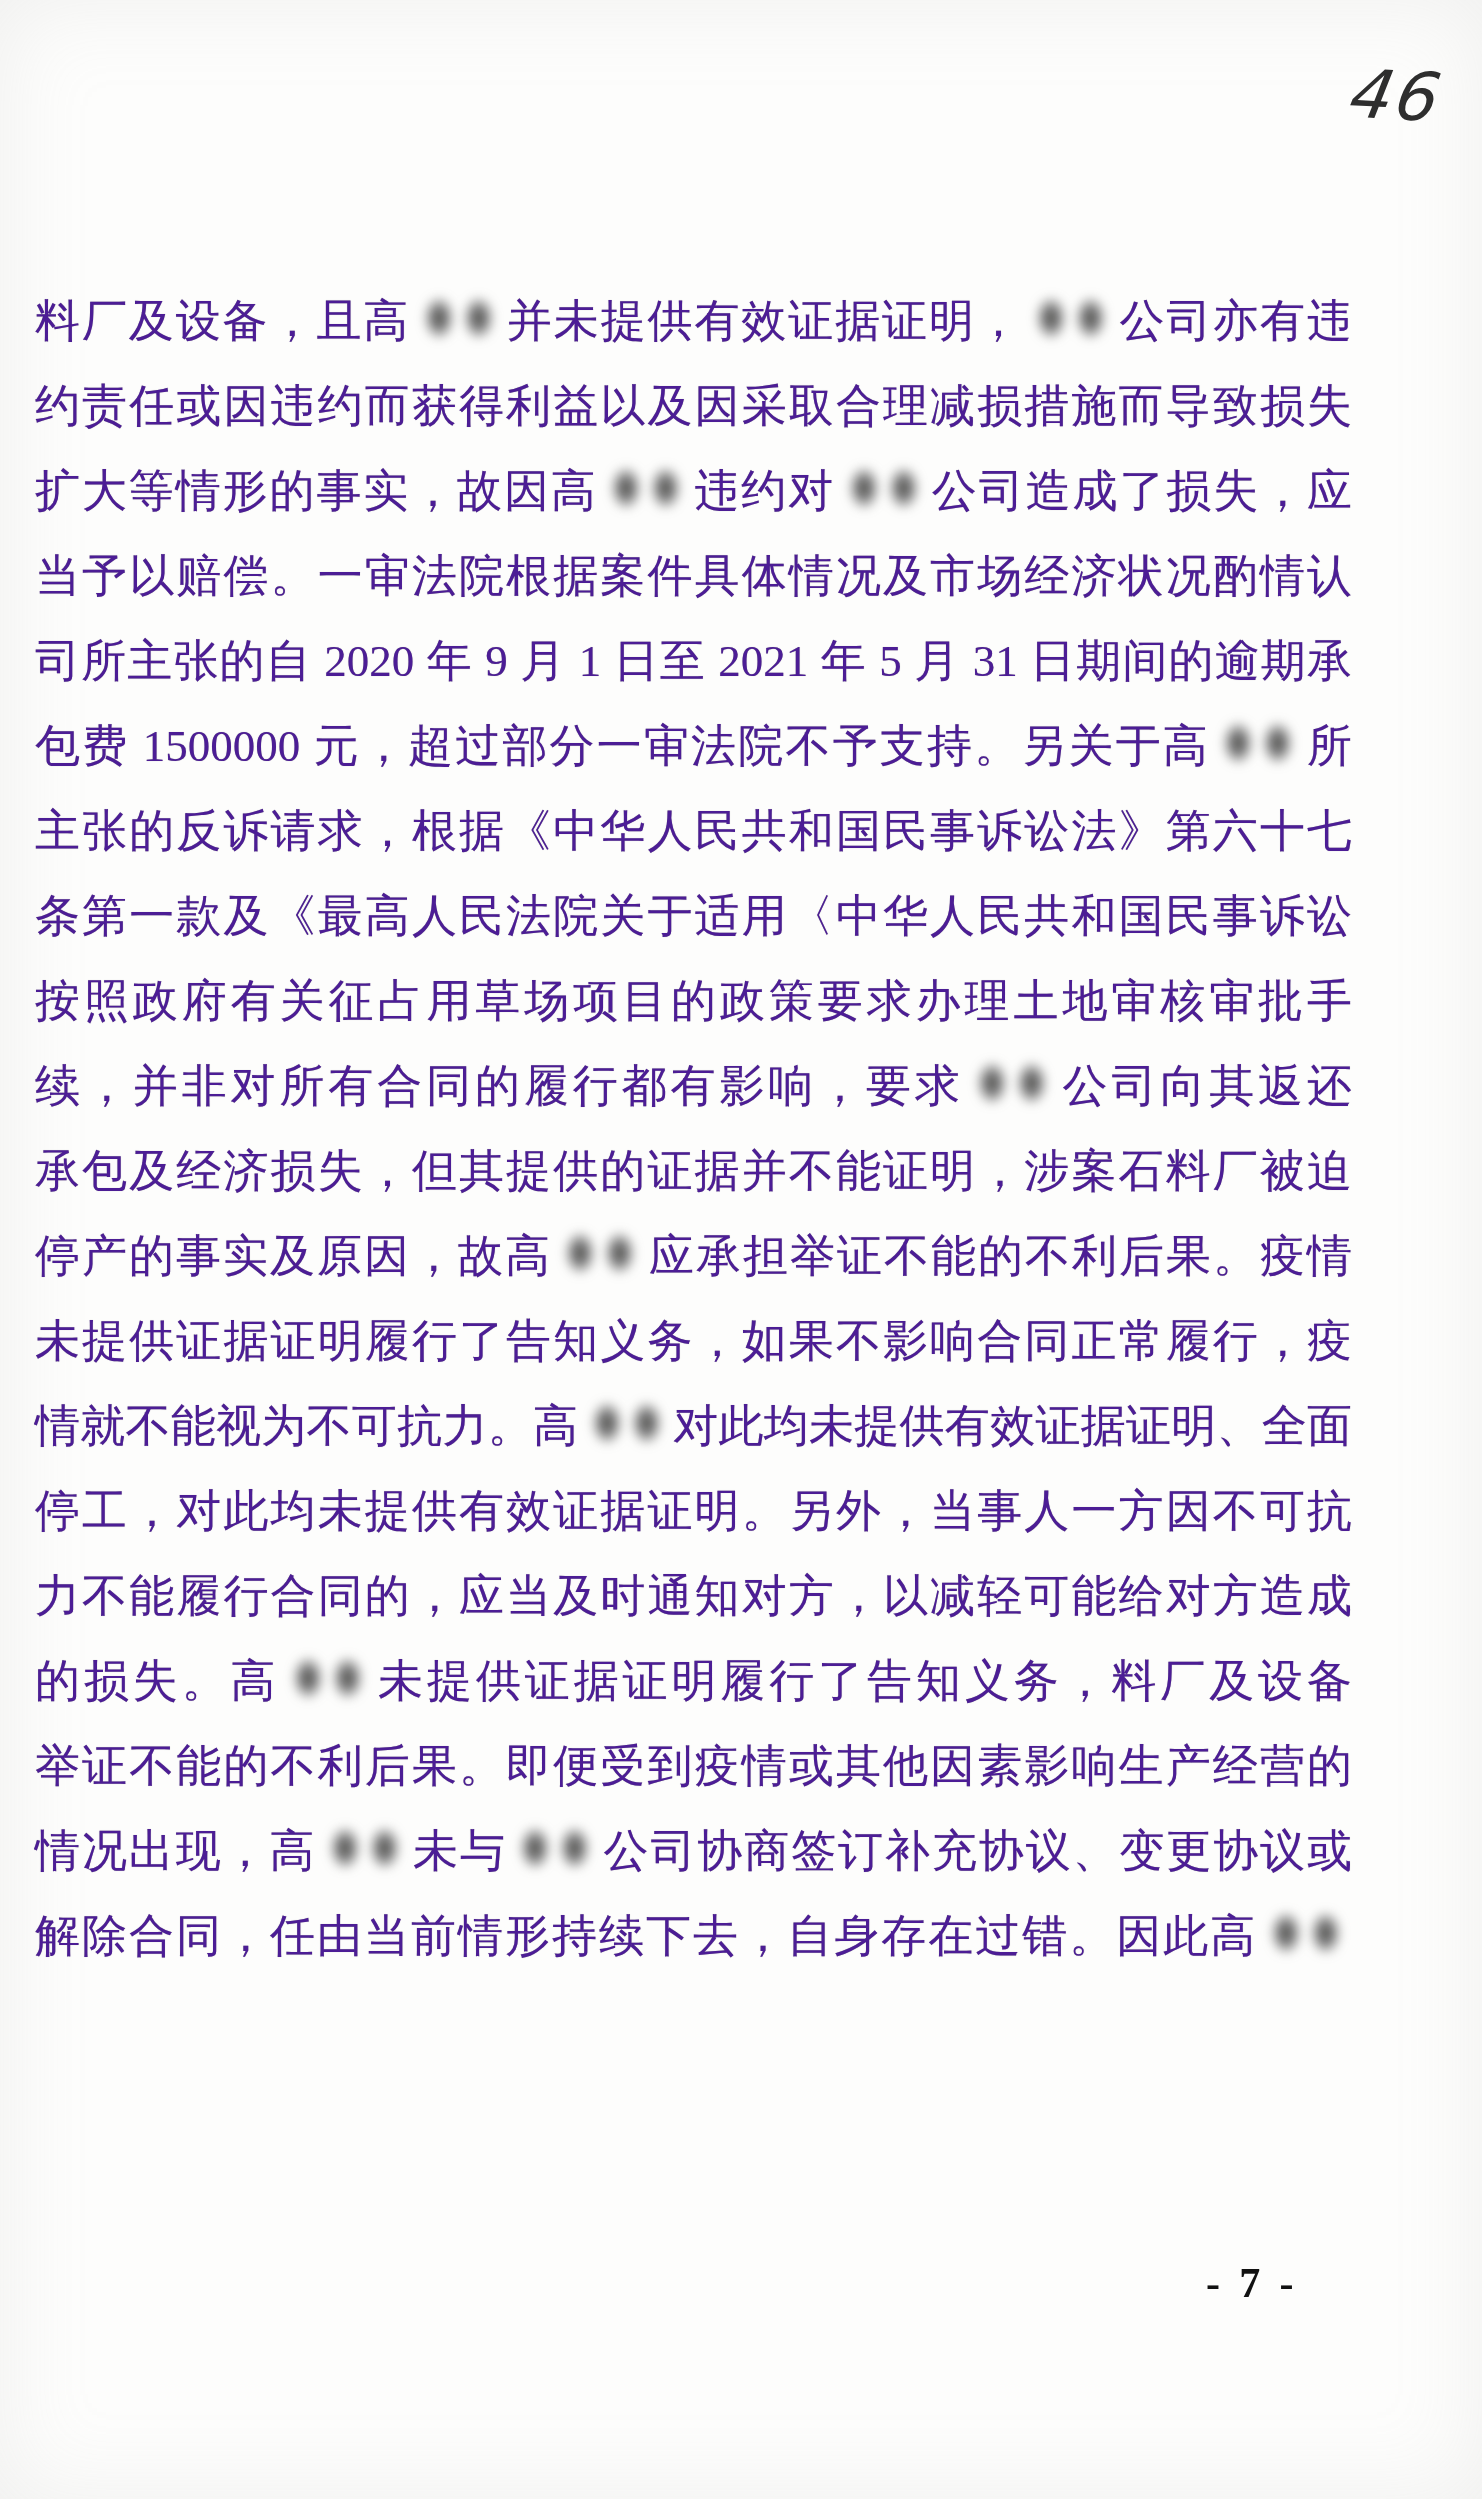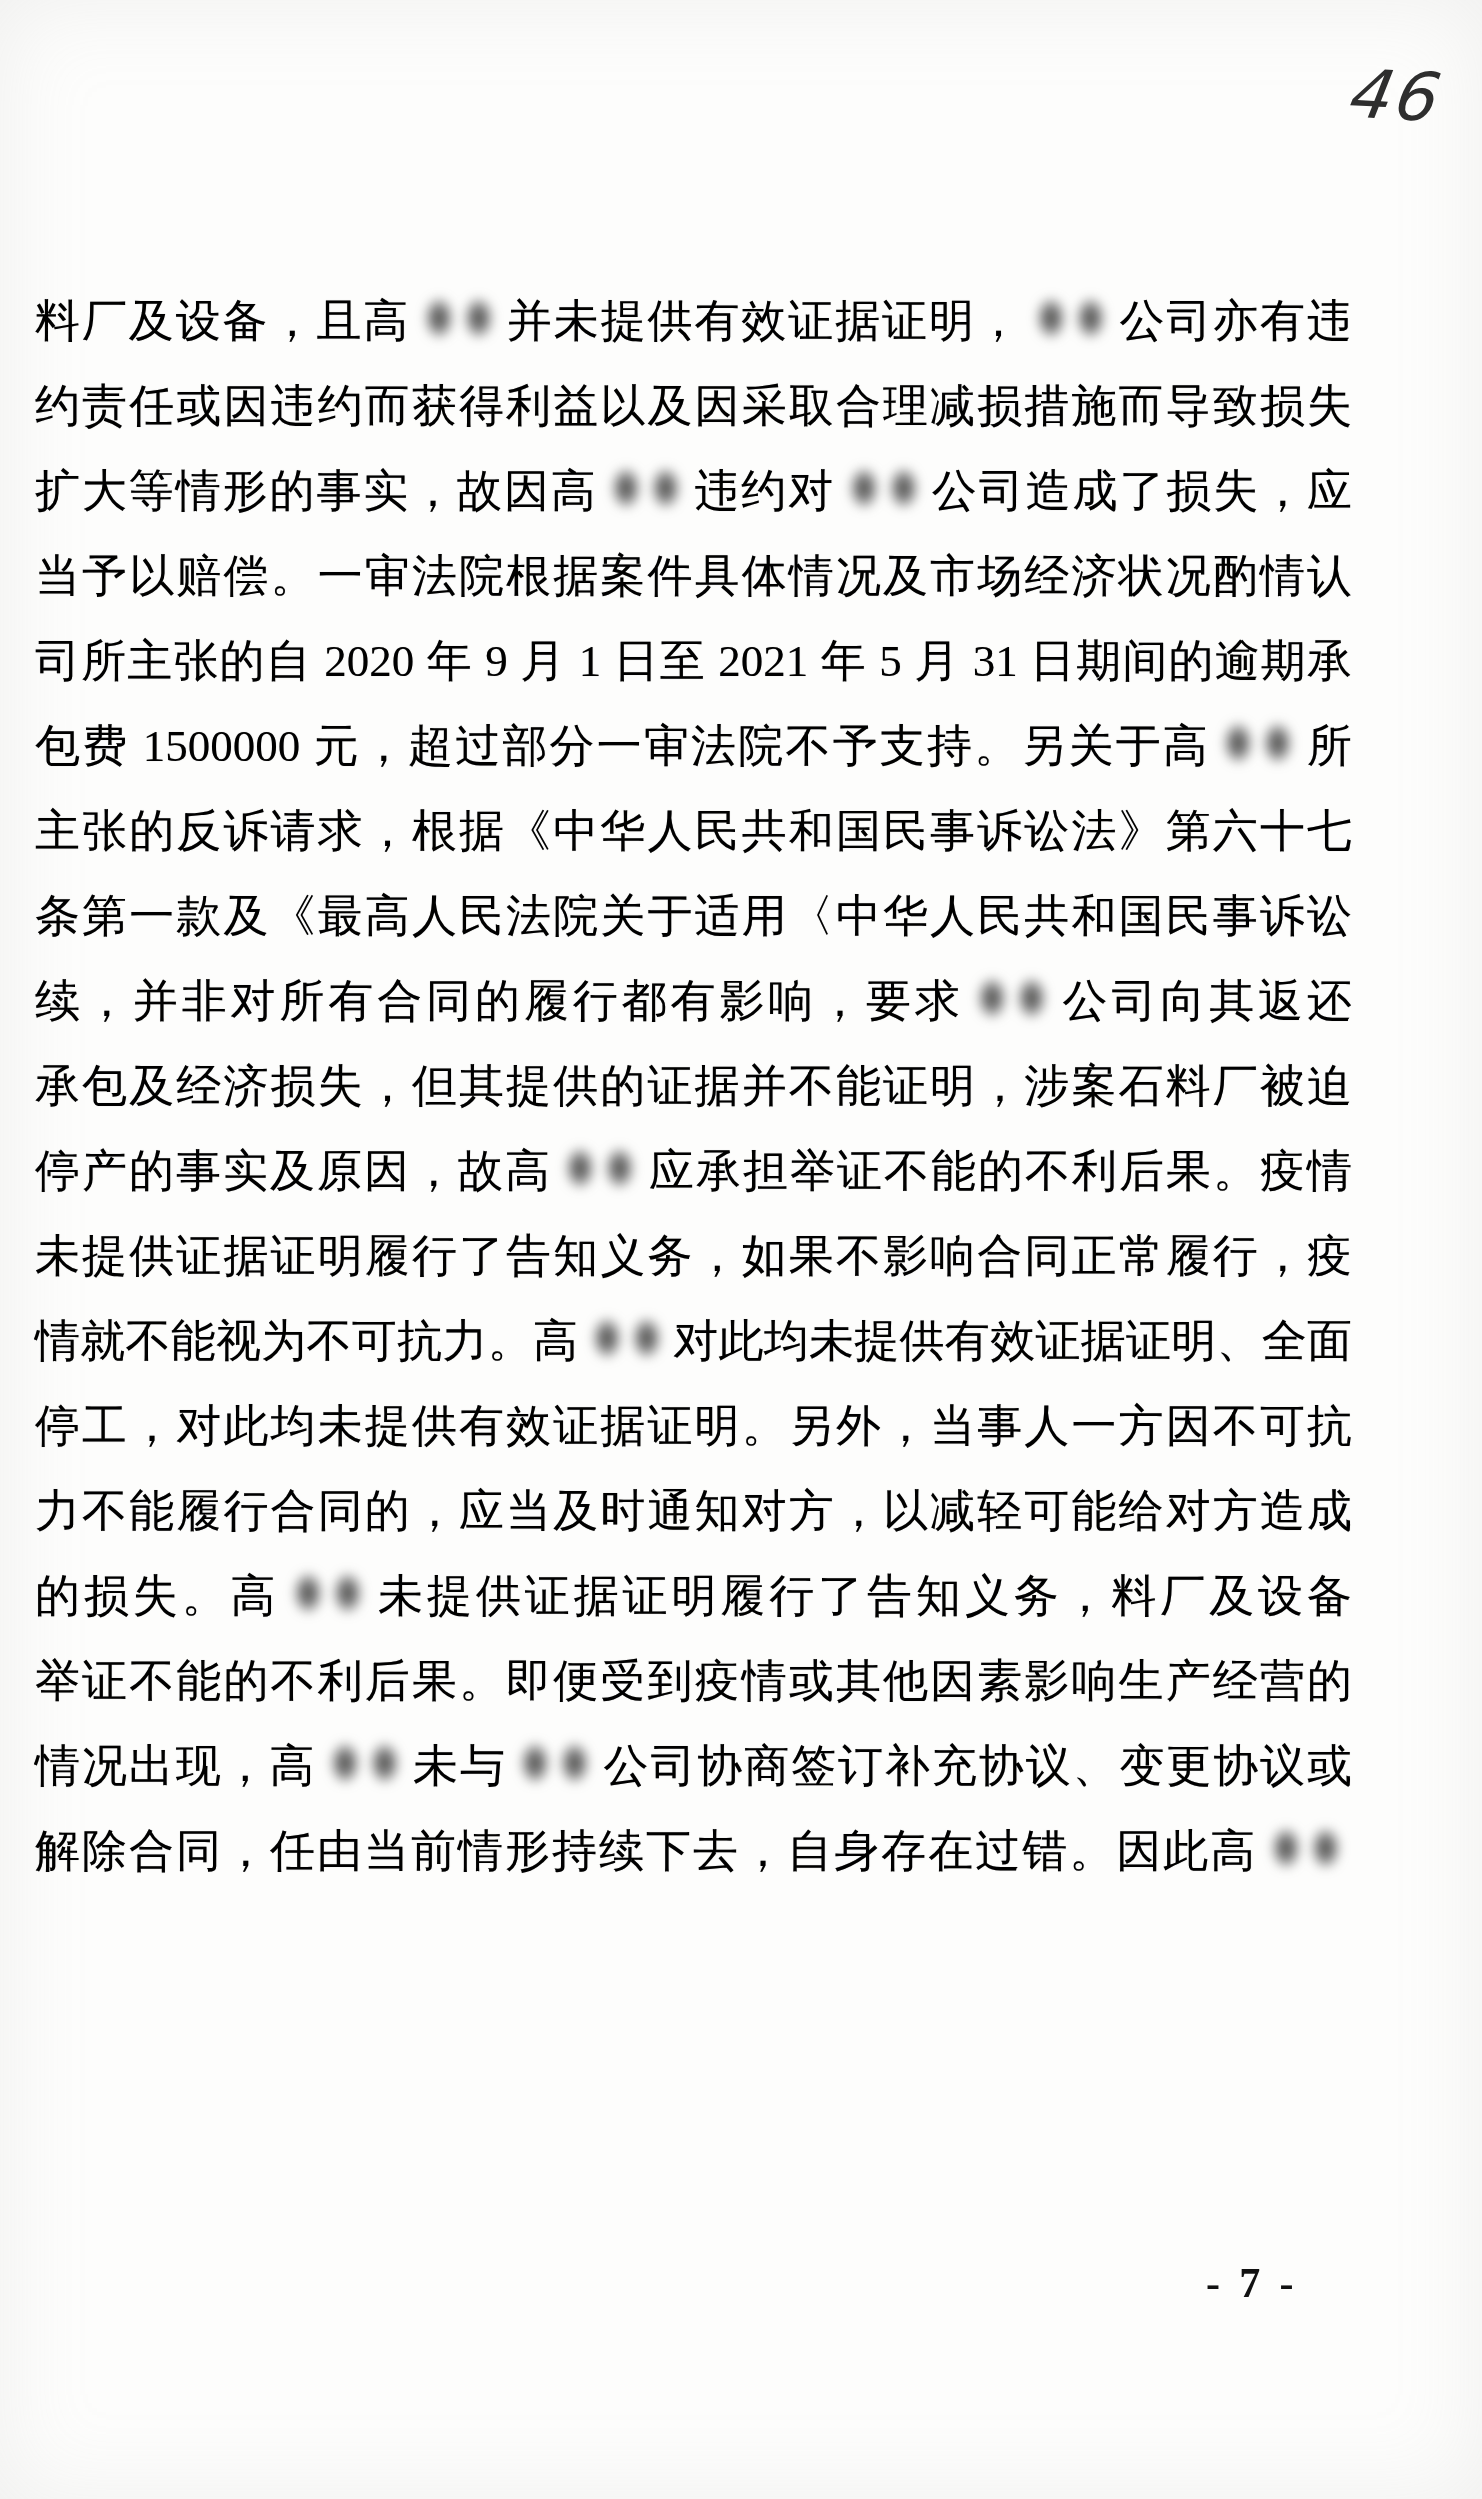"料厂及设备，且高 并未提供有效证据证明， 公司亦有违" .line { color: #000000 -> #4c1d95 }
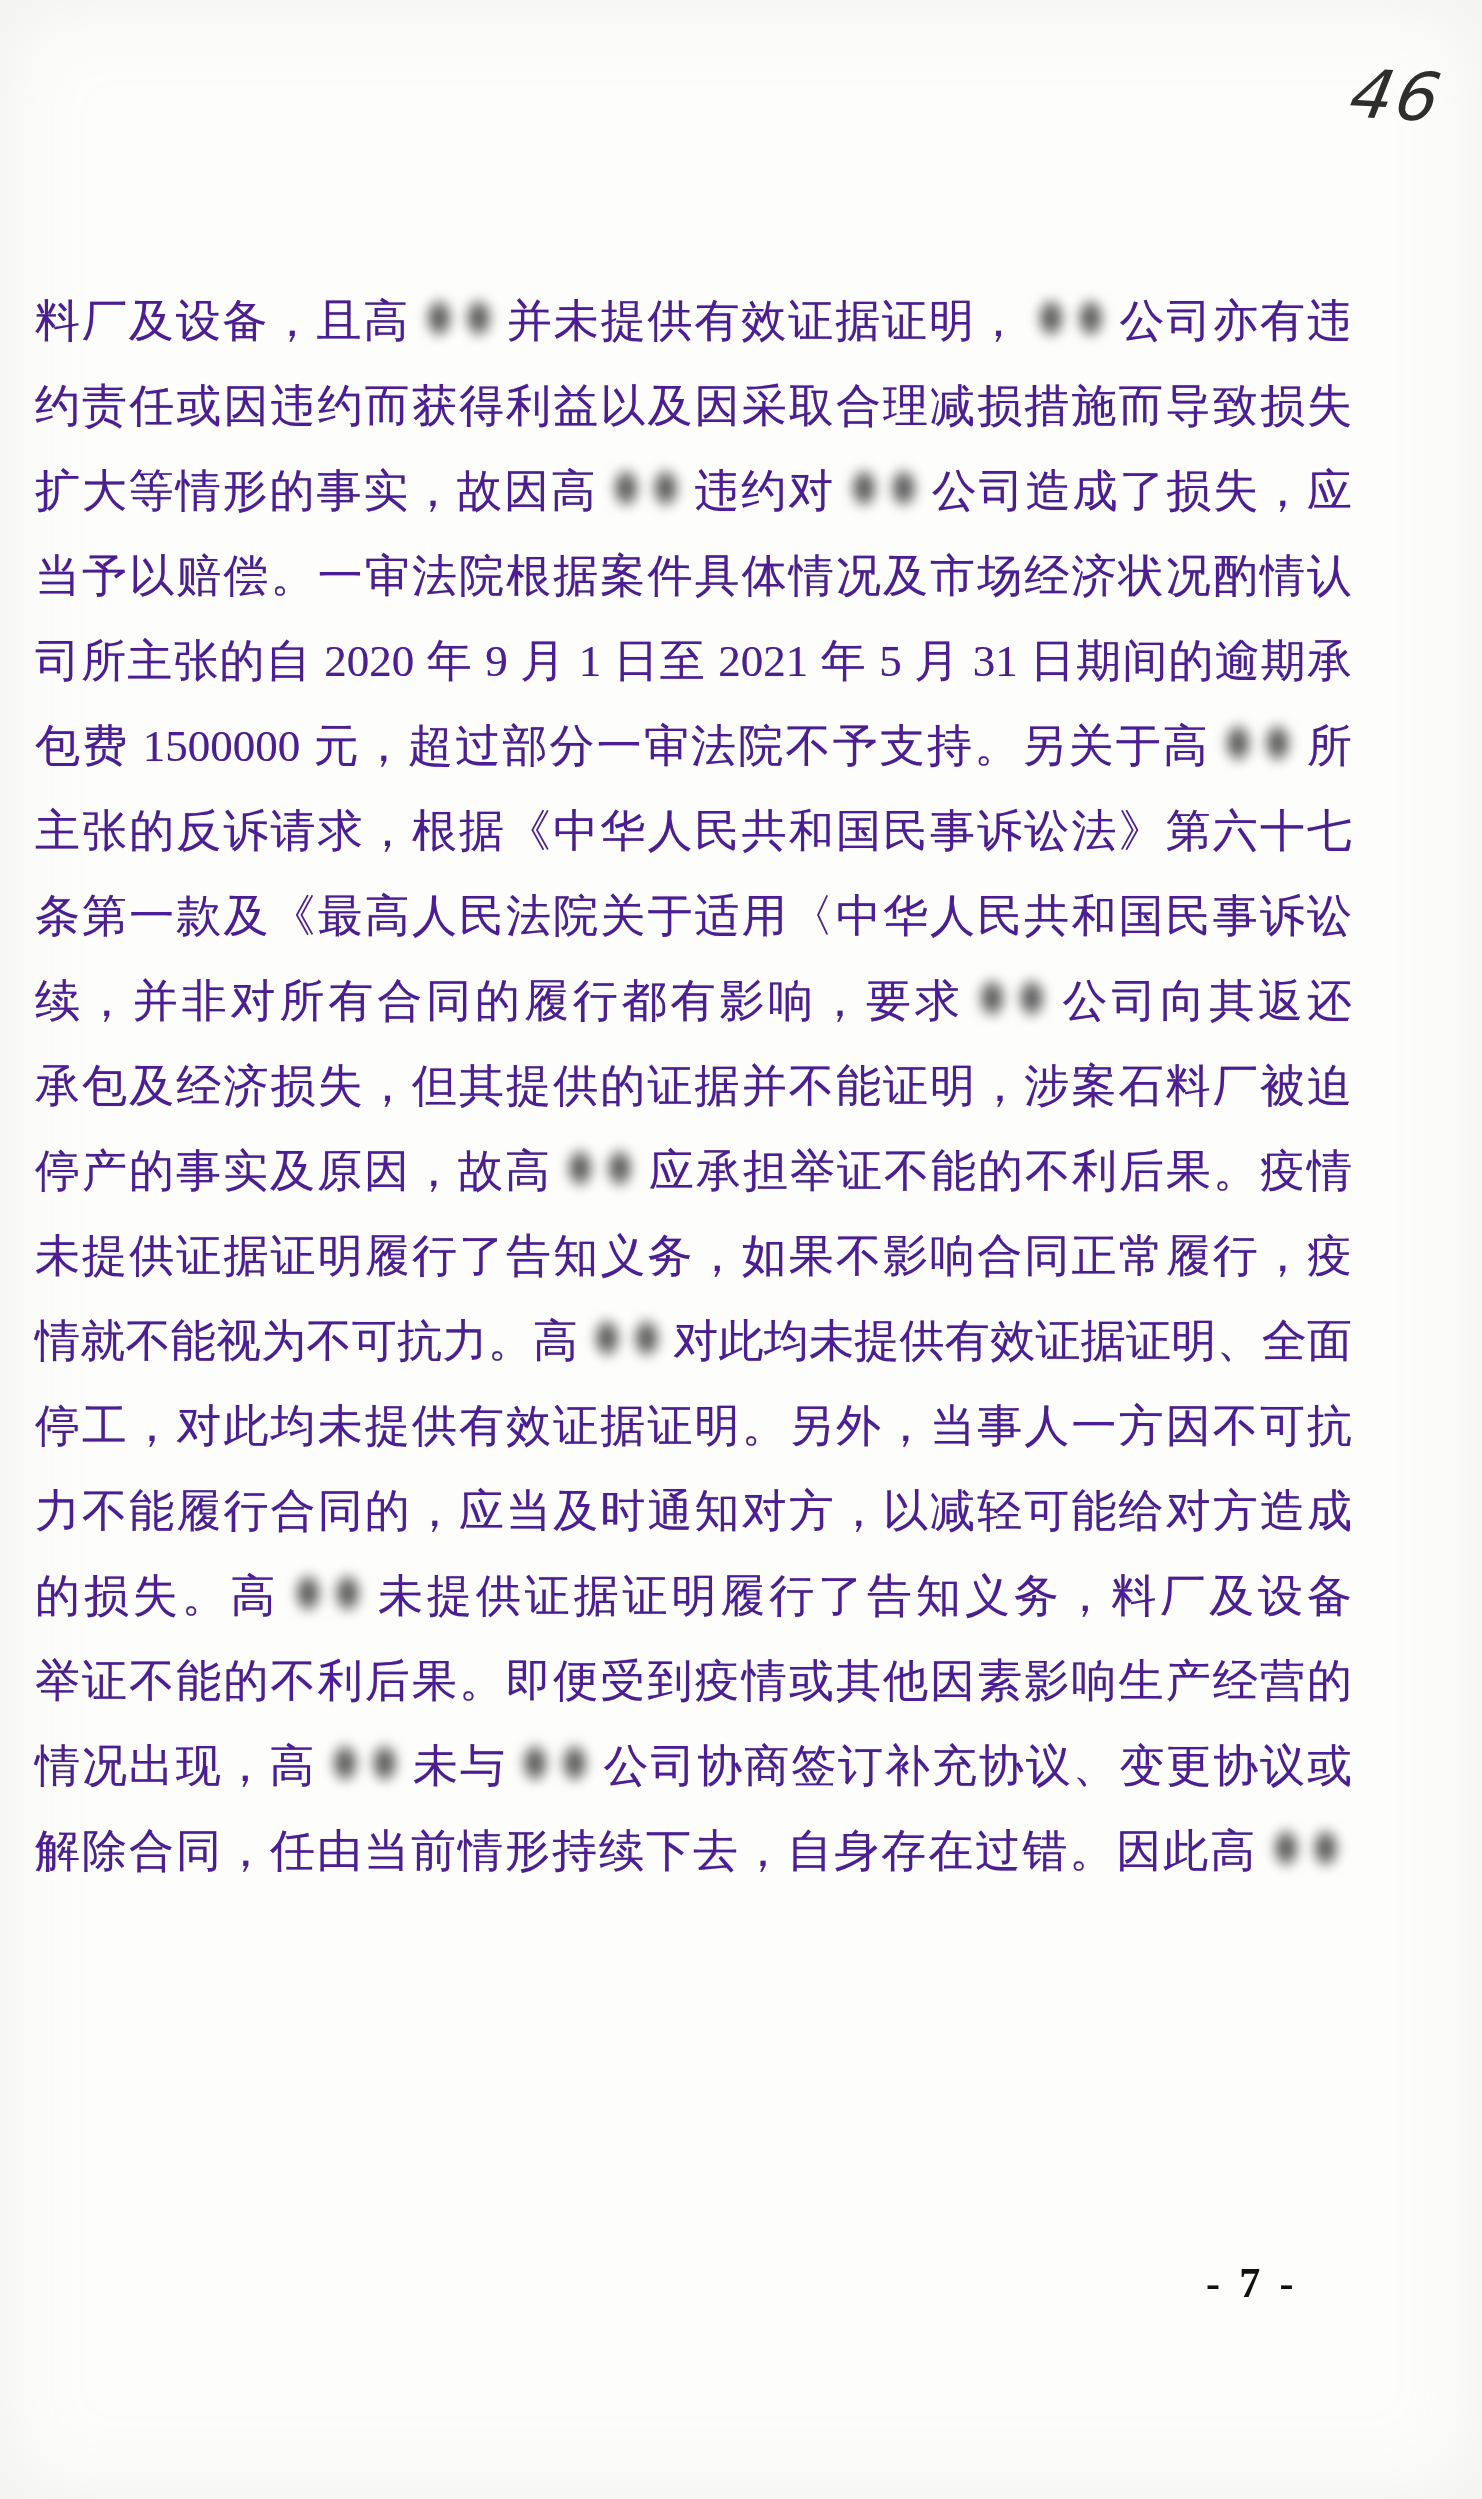"按照政府有关征占用草场项目的政策要求办理土地审核审批手" div.line { html: none -> <div><span>按照政府有关征占用草场项目的政策要求办理土地审核审批手</span></div> }
